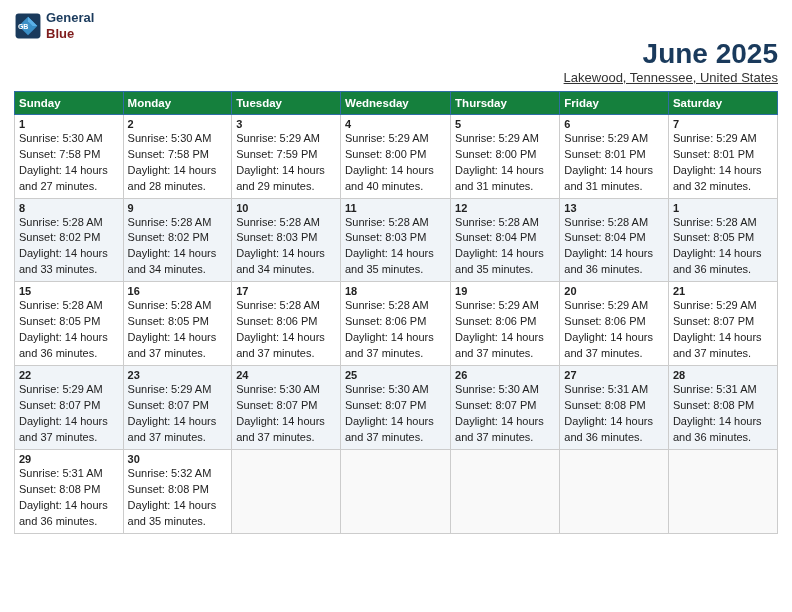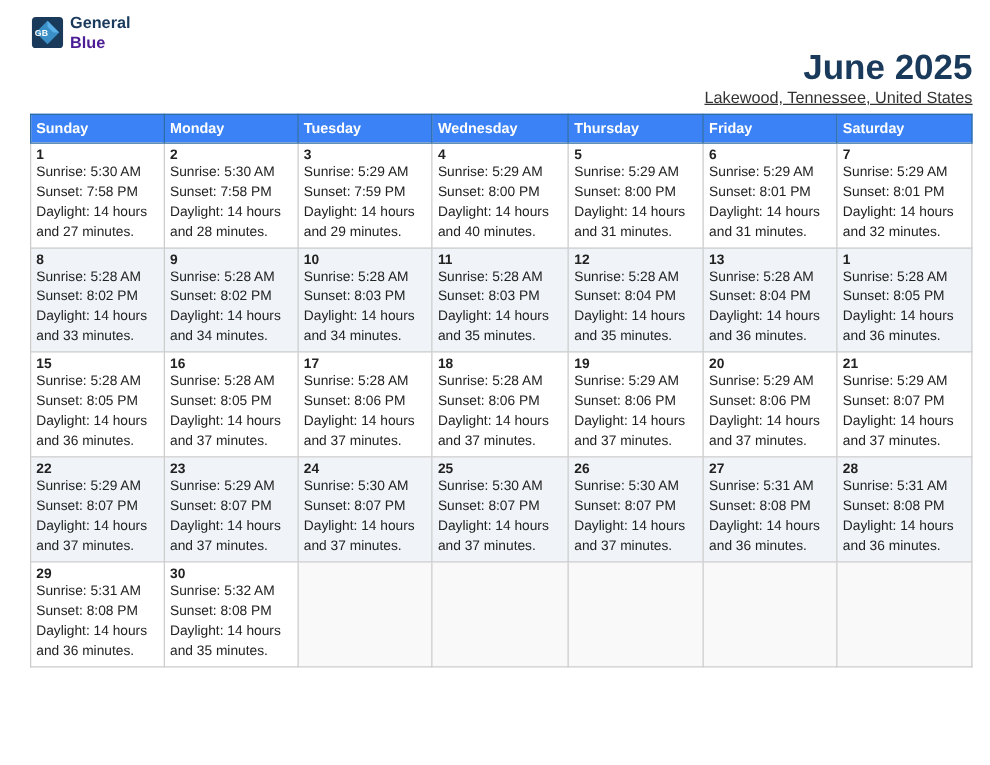"General" .page { padding: 10px 14px 10px 24px -> 10px 14px 10px 14px }
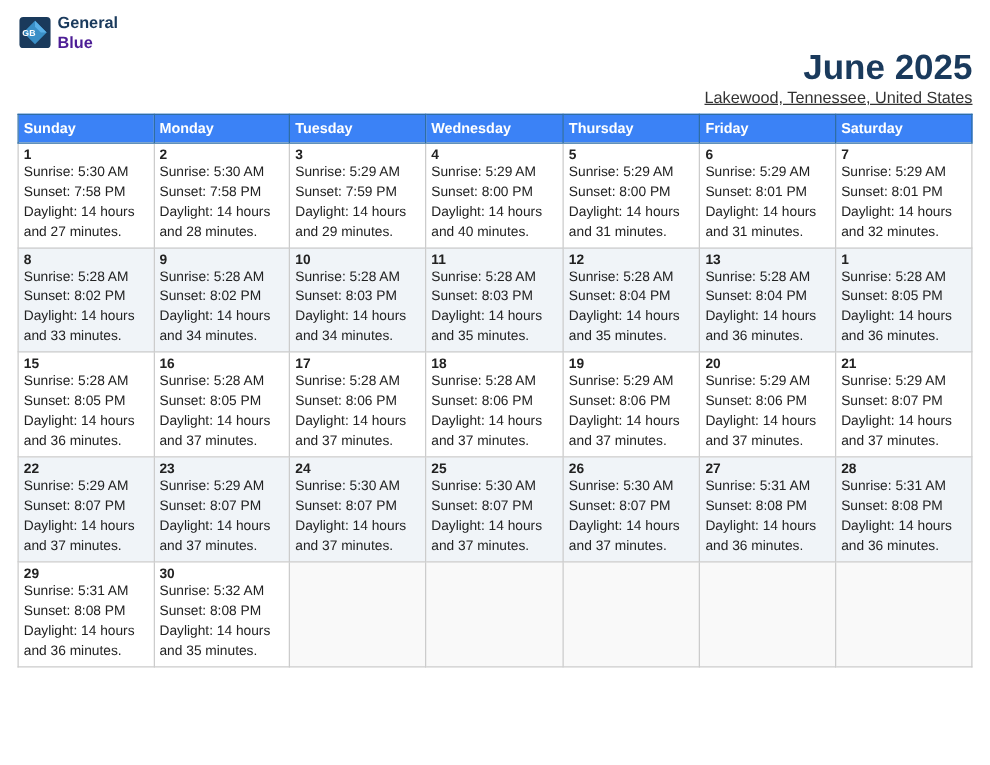"Blue" .logo-text span { color: #4c1d95 -> #7f1d1d }
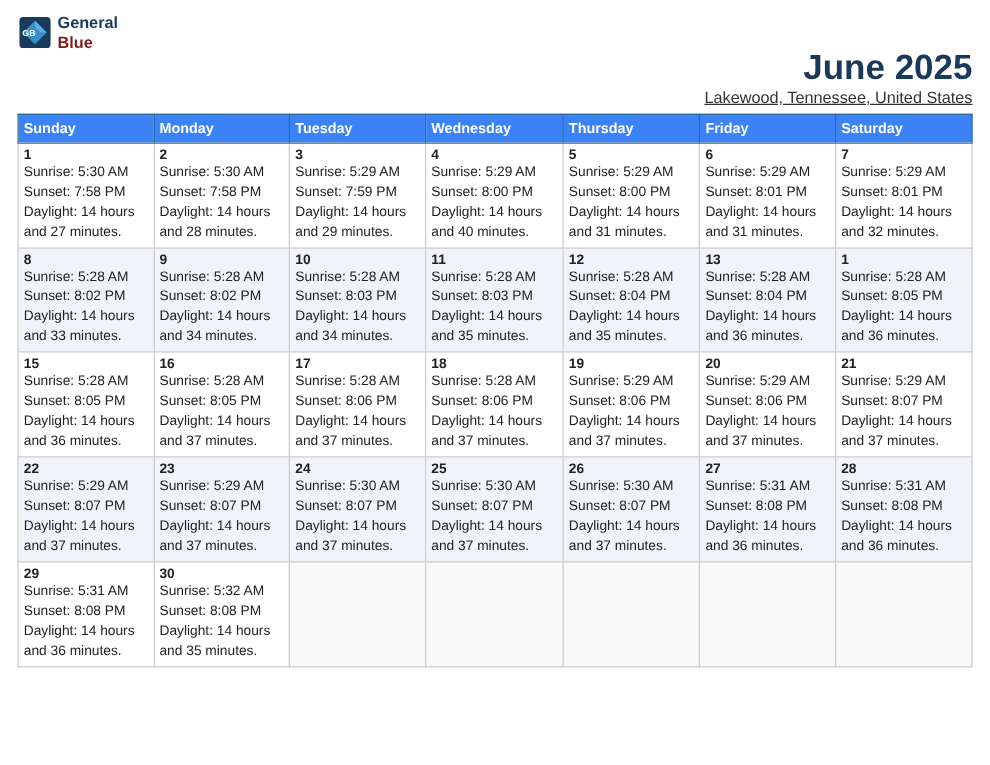"Sunday" .calendar-table th { background: #3b82f6 -> #15803d }
